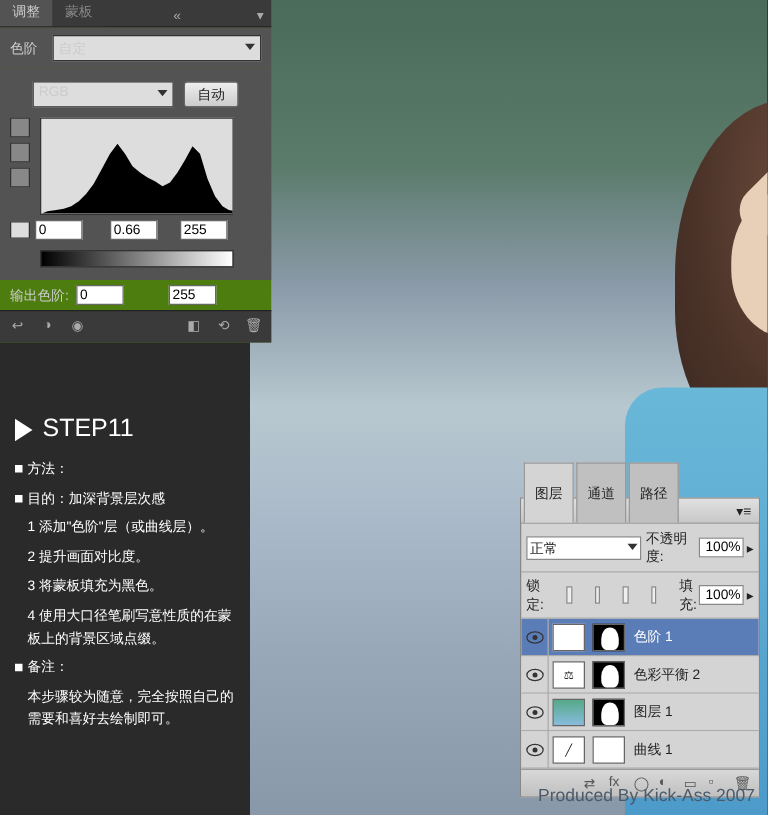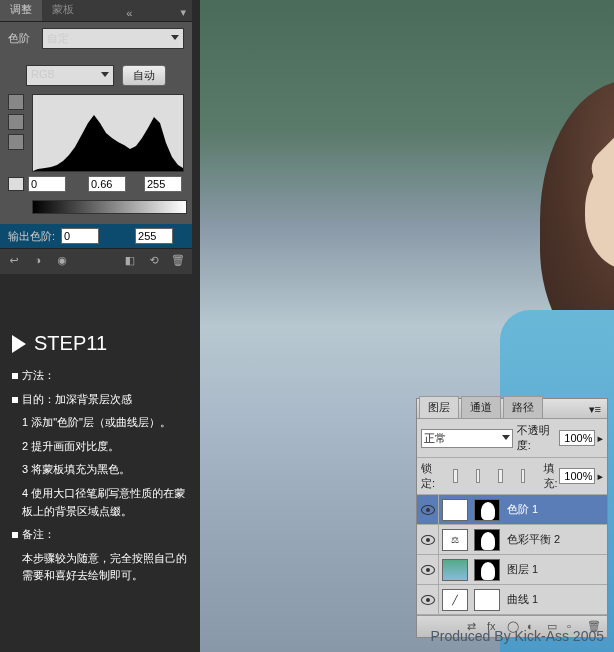"调整" .levels-panel { background: #0c4a6e -> #4d7c0f; width: 192px -> 217px }
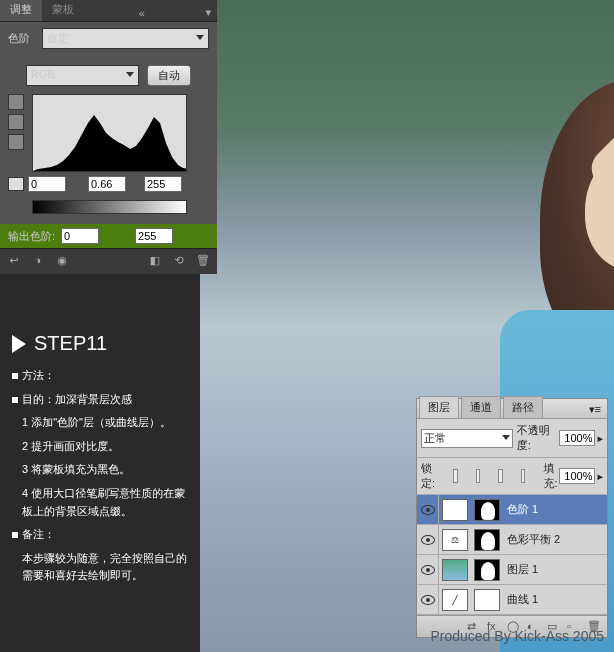"图层" .ltab { padding: 3px 8px -> 16px 8px }
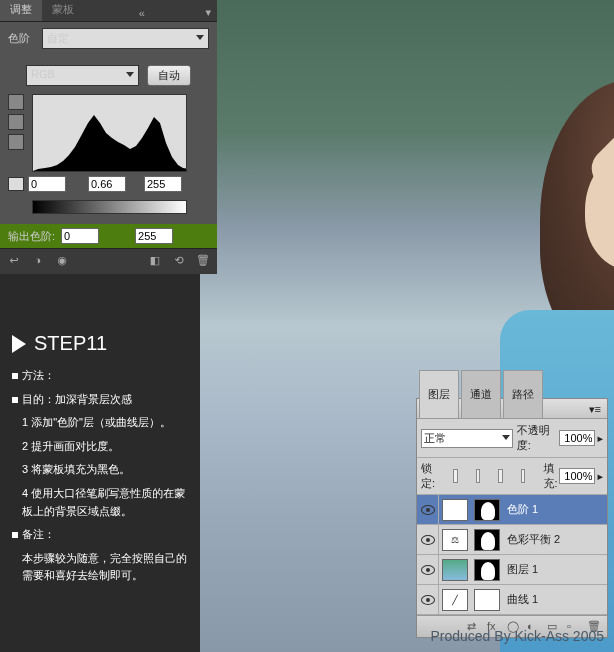"Produced By Kick-Ass 2005" div.watermark { text: 2005 -> 2007 }
